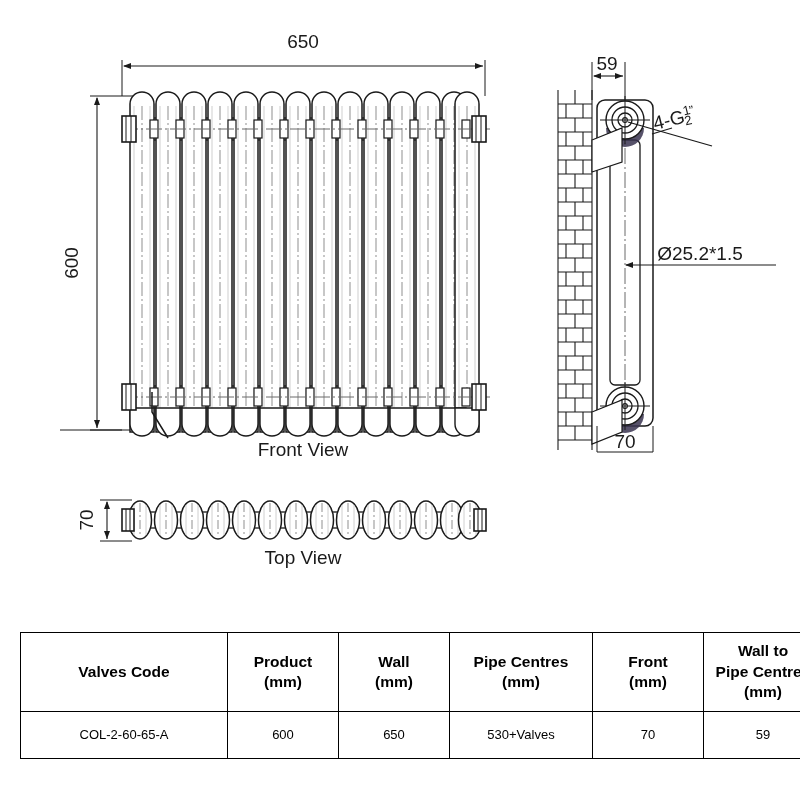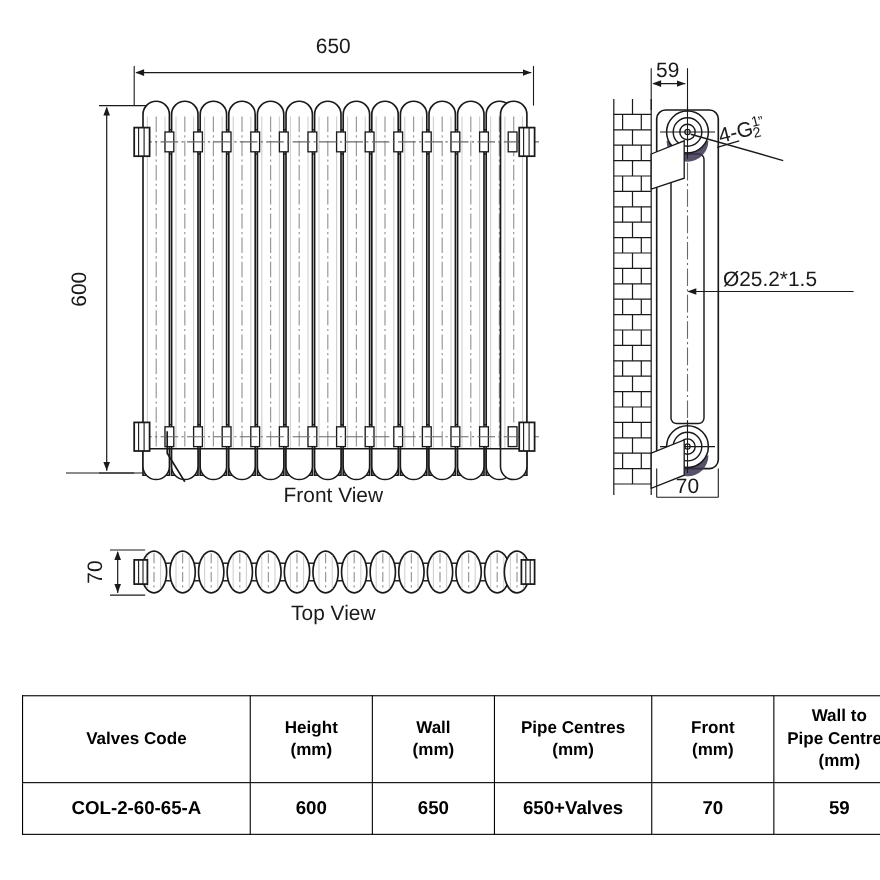"Height" div { text: Height -> Product }
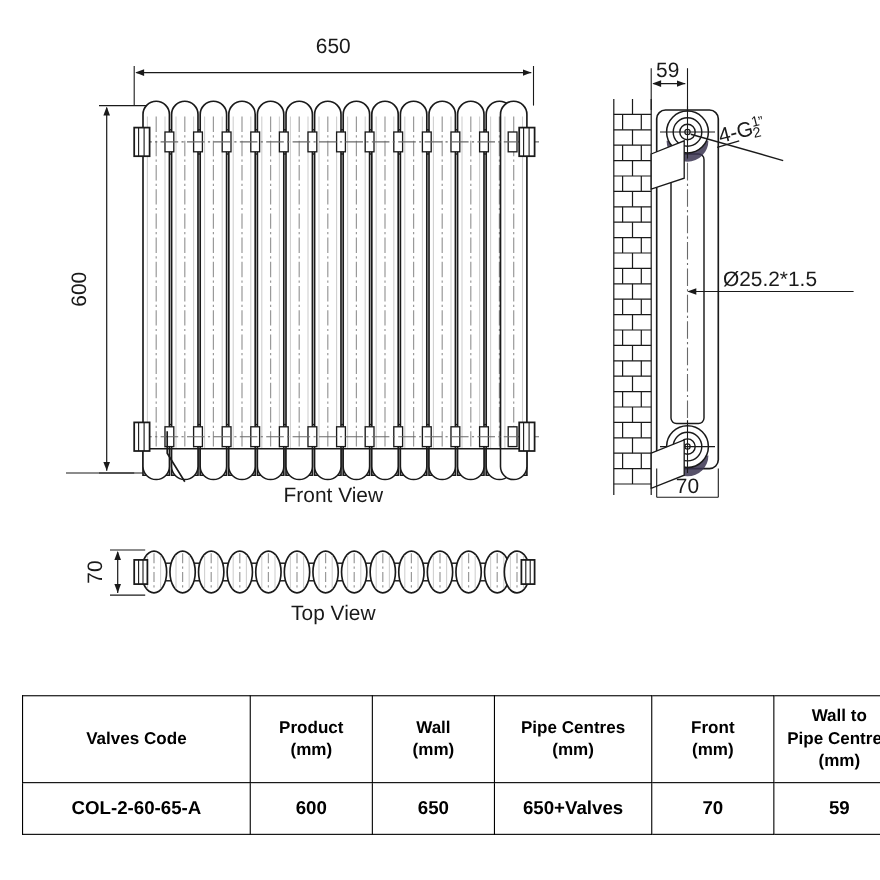"COL-2-60-65-A" #spec-table tbody td { font-size: 17px -> 13px; font-weight: bold -> normal }
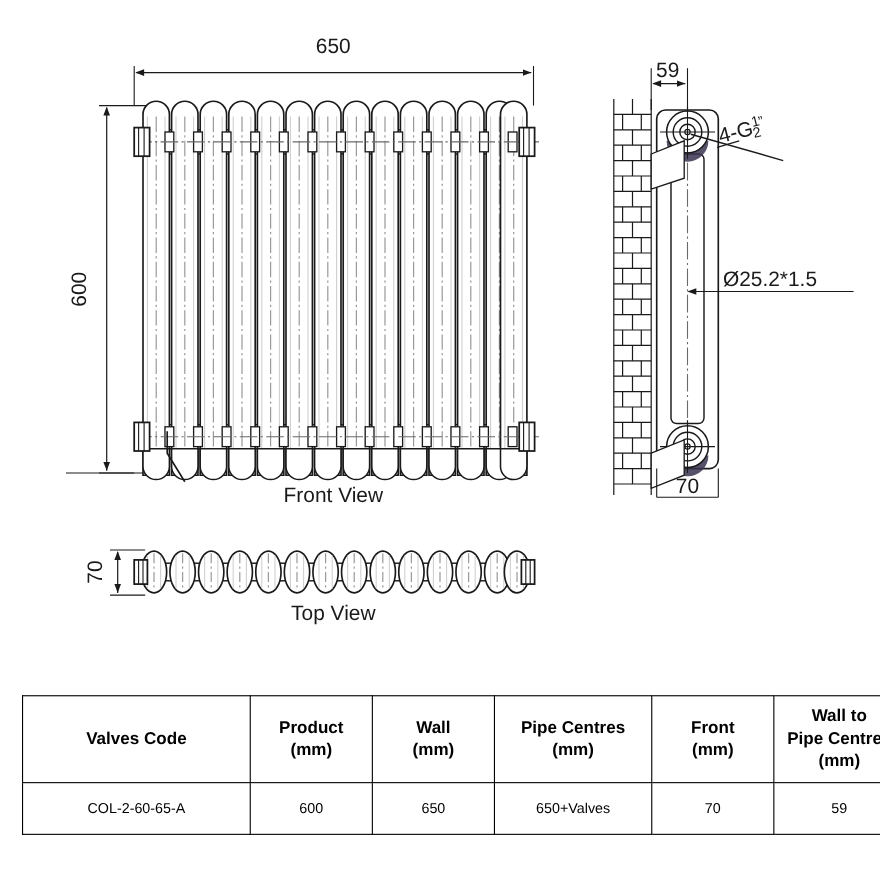"650+Valves" td { text: 650+Valves -> 530+Valves }
